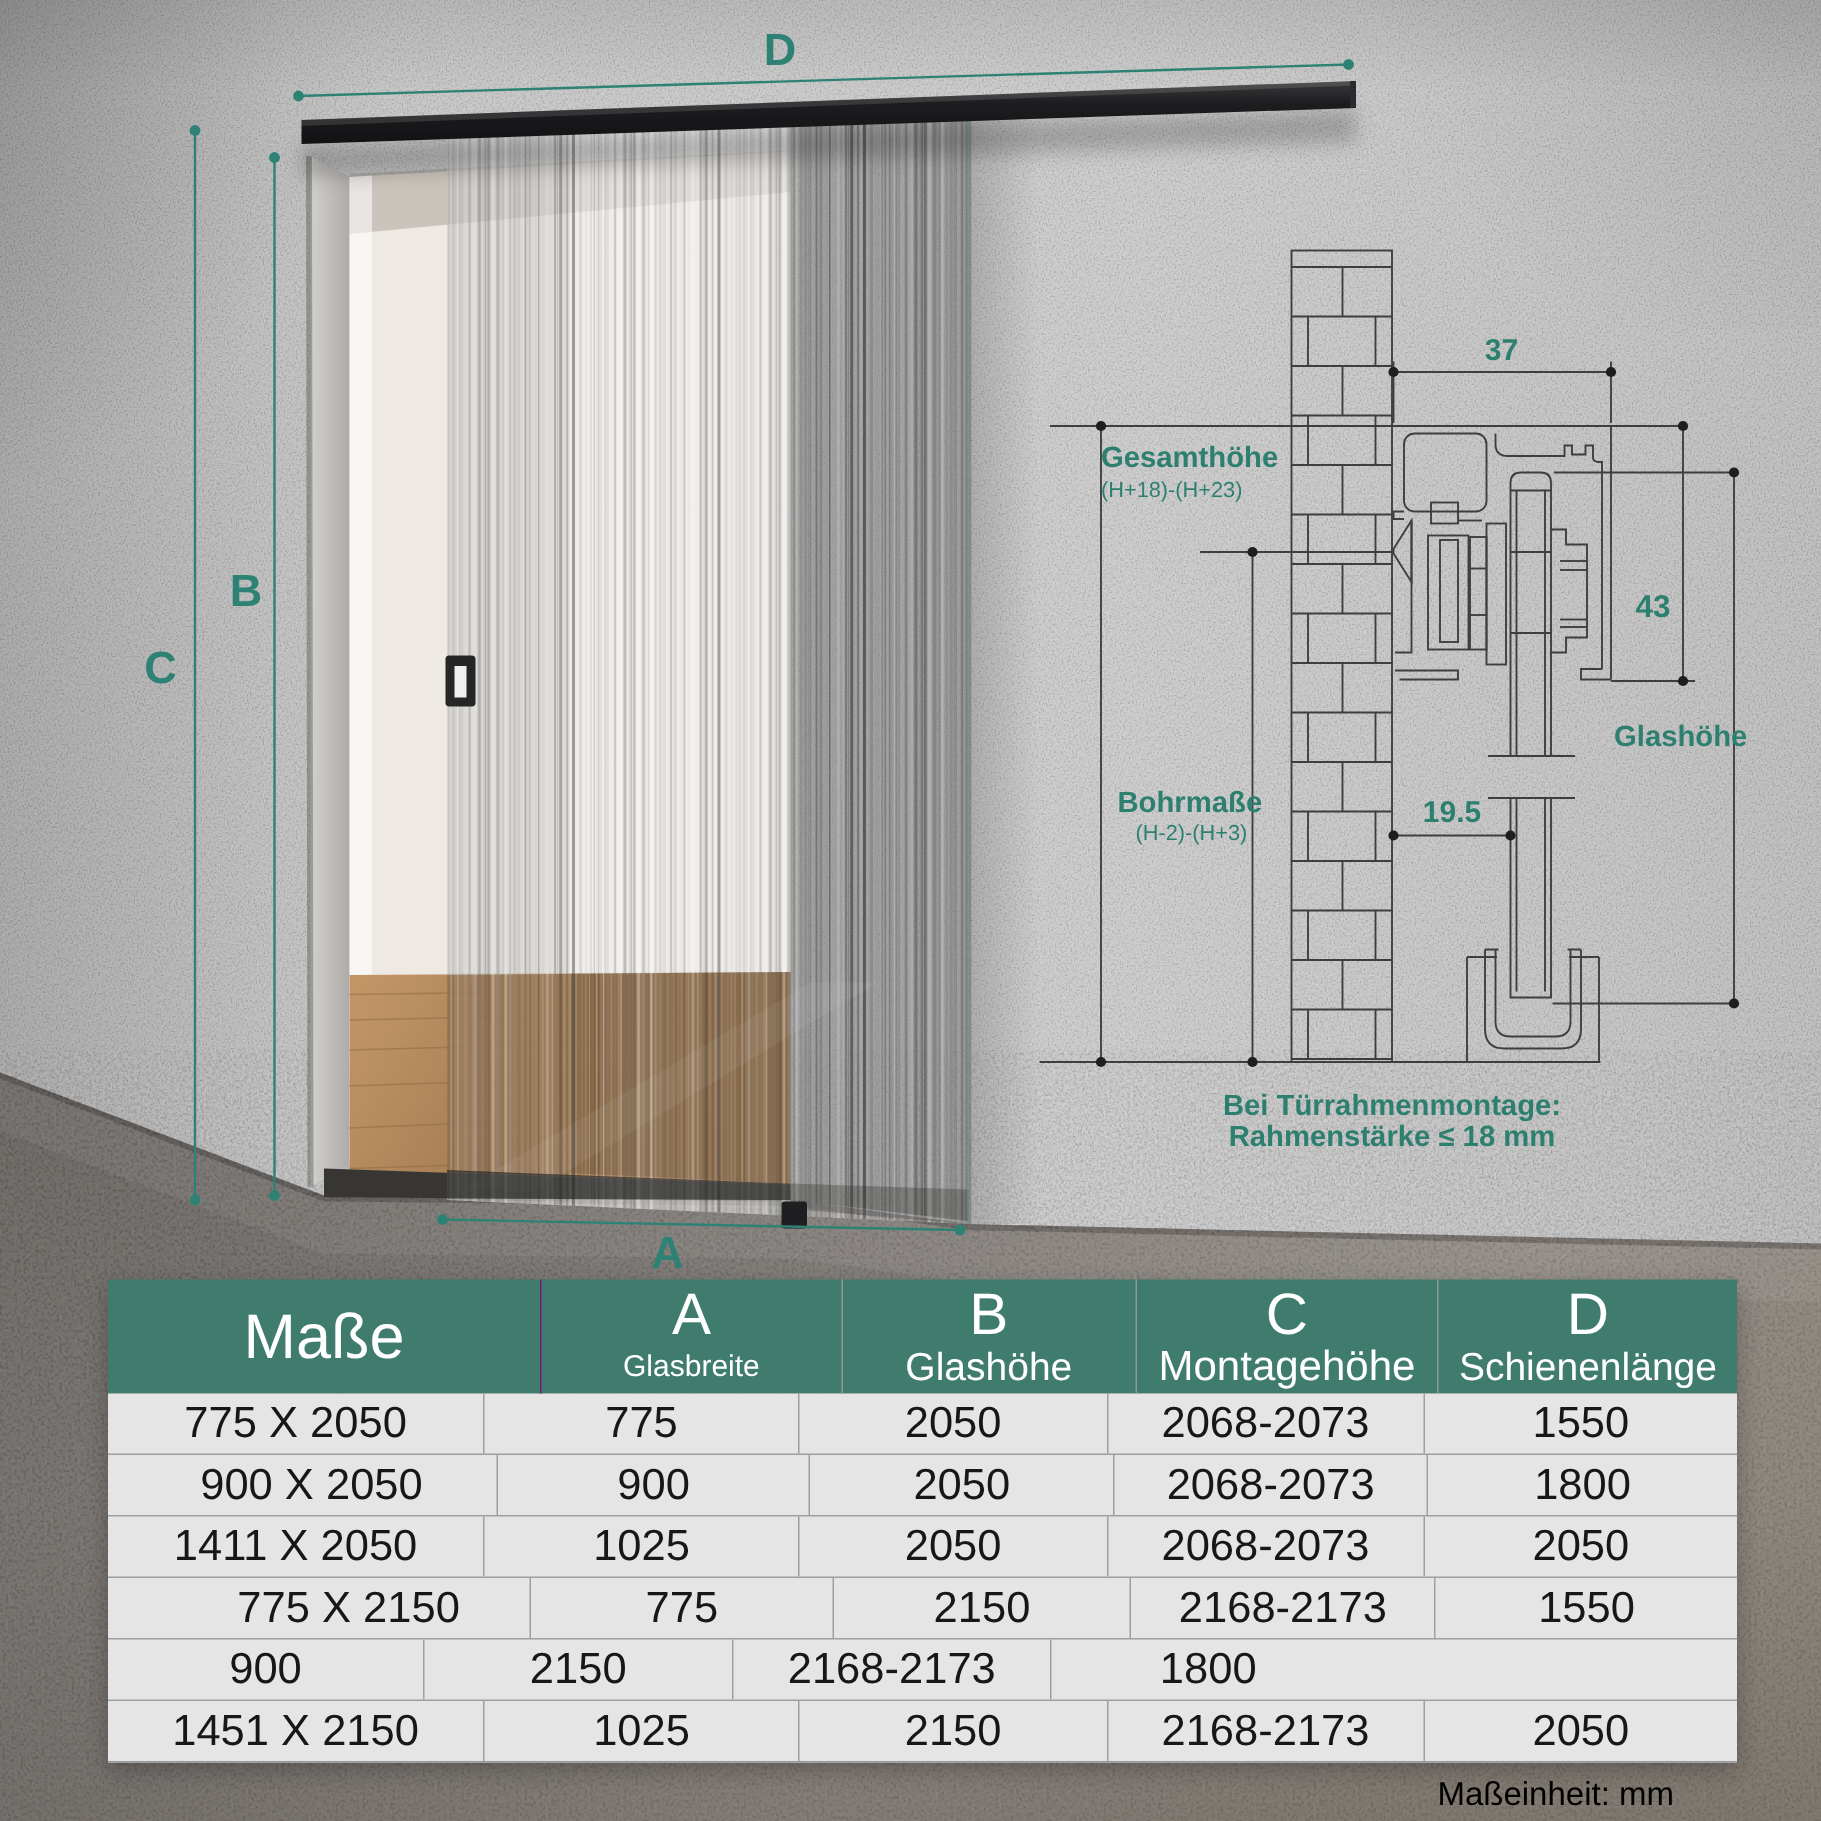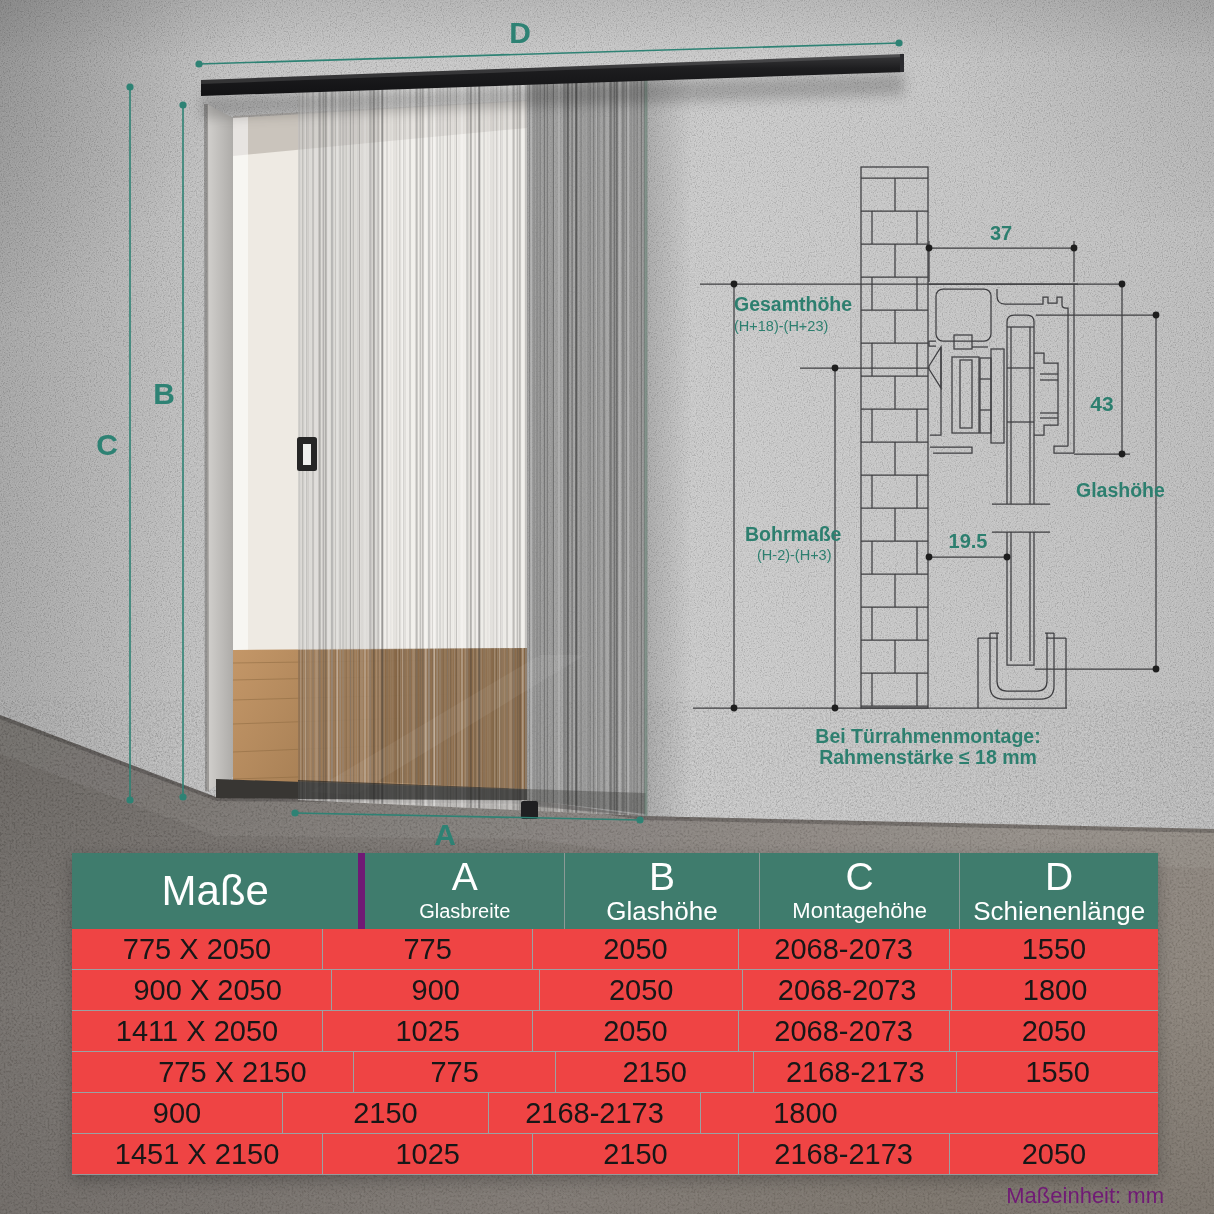"Maße" div { border-right: 7px solid #701a75 -> 1px solid #701a75 }
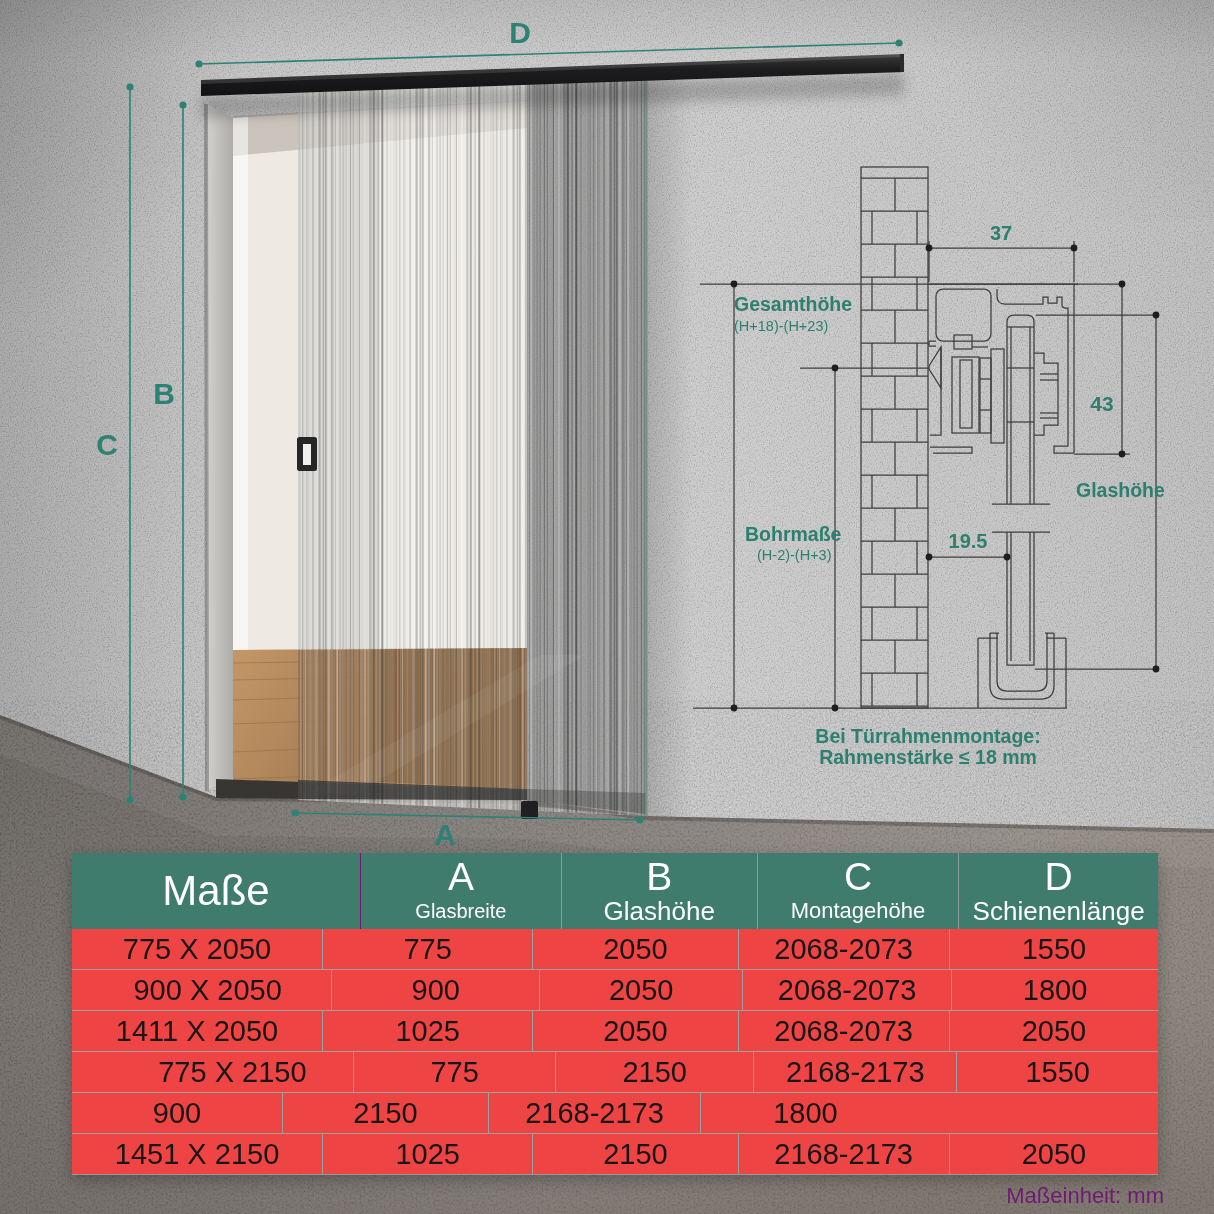"Montagehöhe" div { font-size: 22px -> 28px }
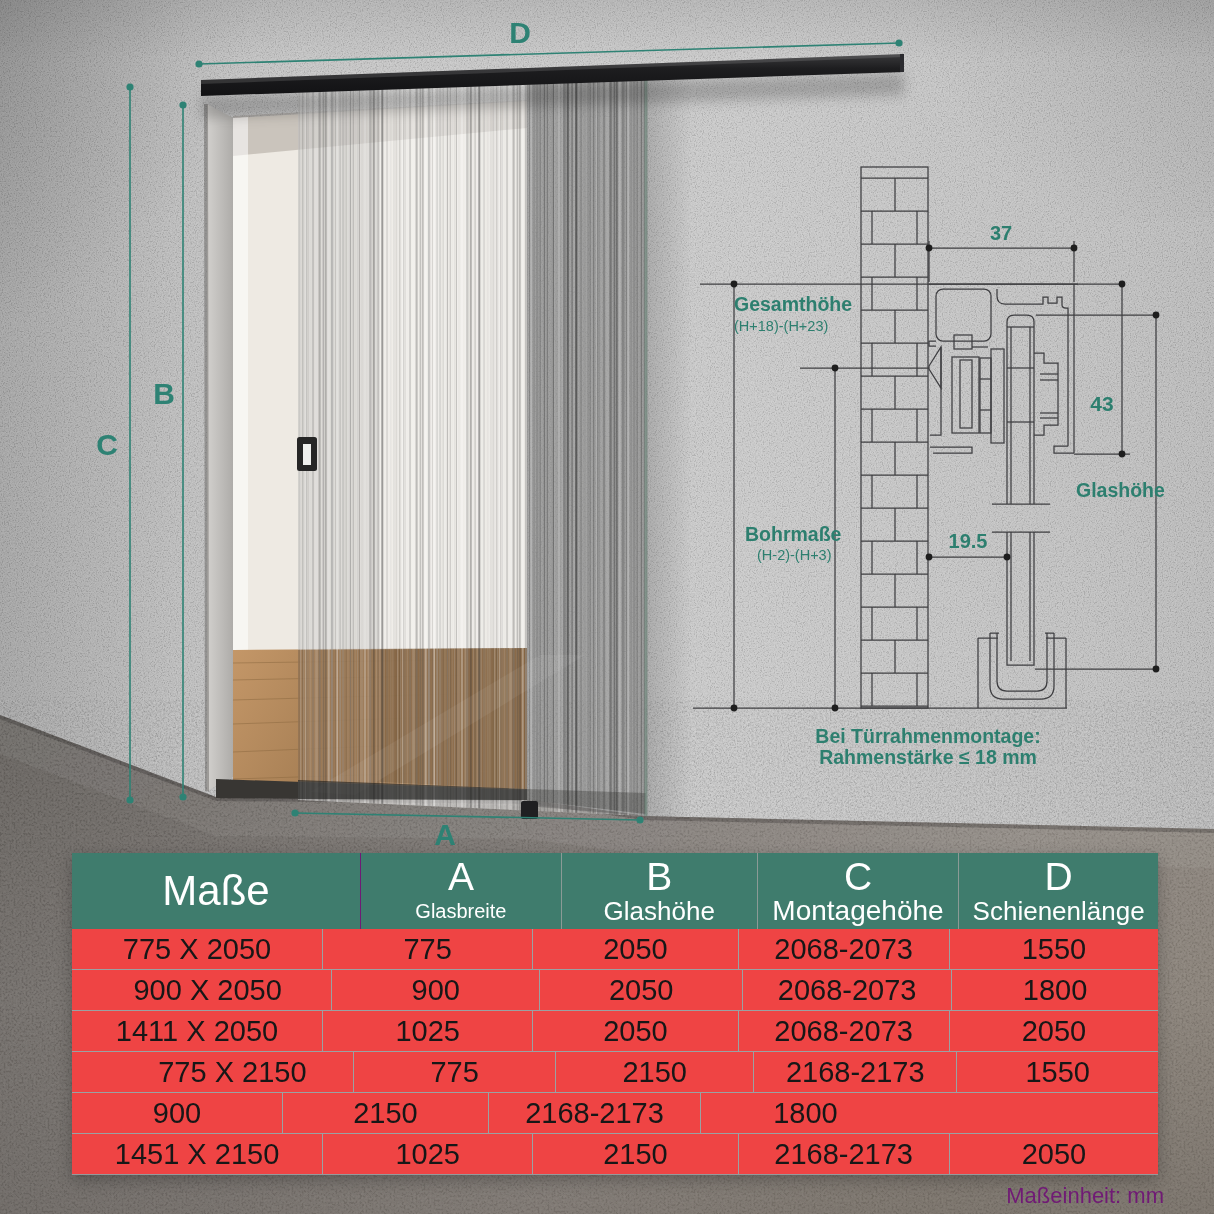"775 X 2050" div { background: #ef4444 -> #e5e5e5 }
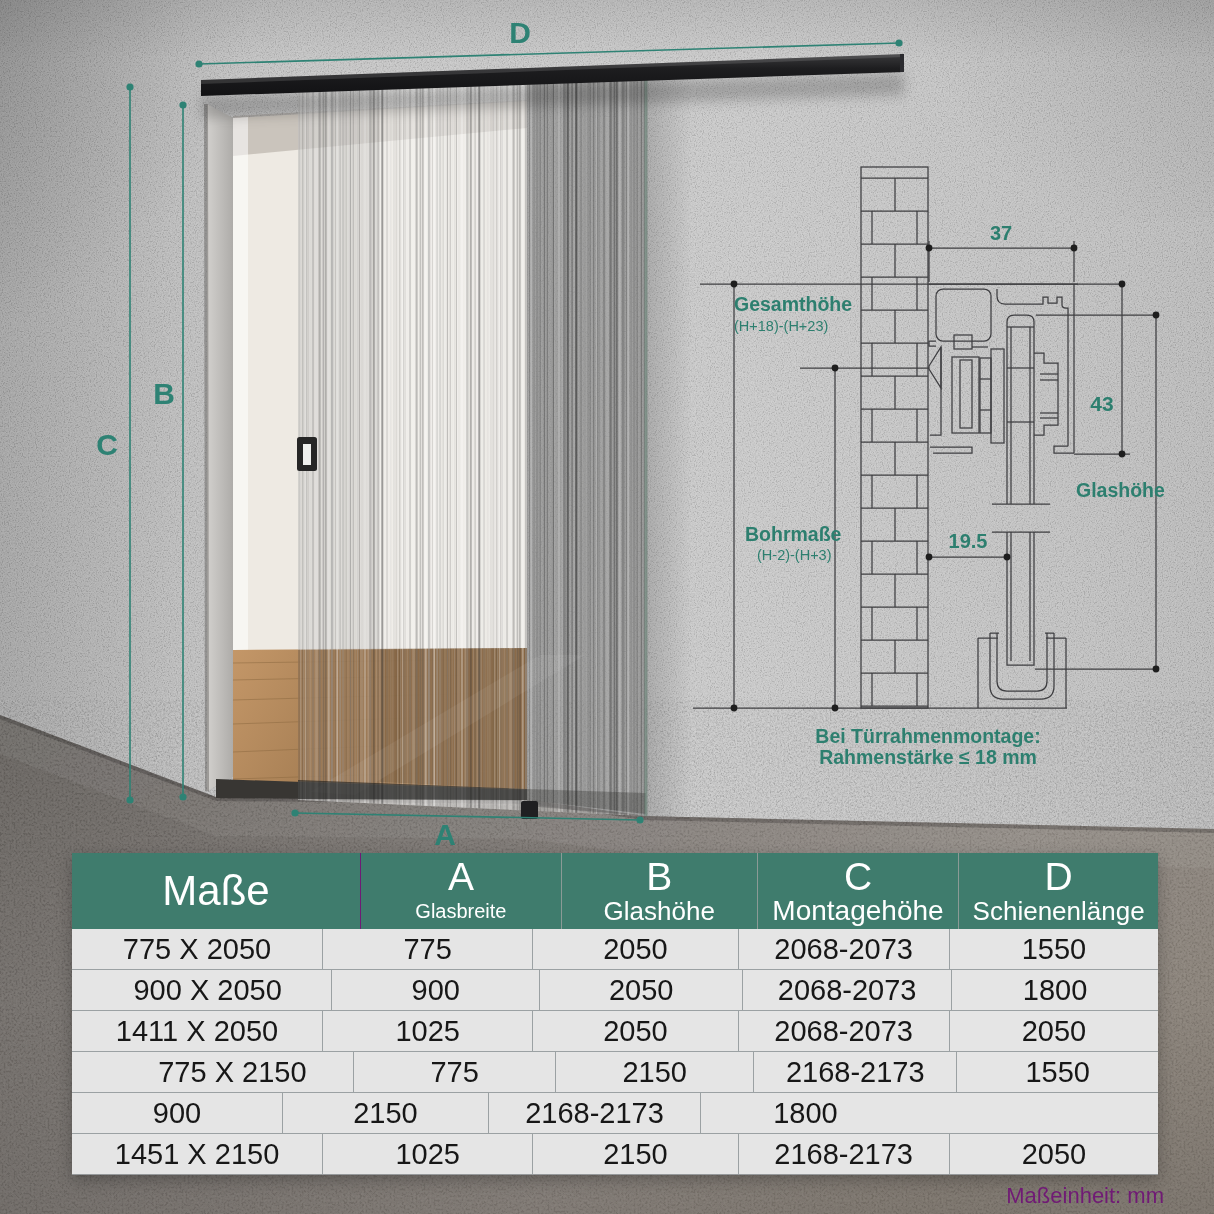"Maßeinheit: mm" div.abs { color: #701a75 -> #000000; left: 864px -> 816px }
